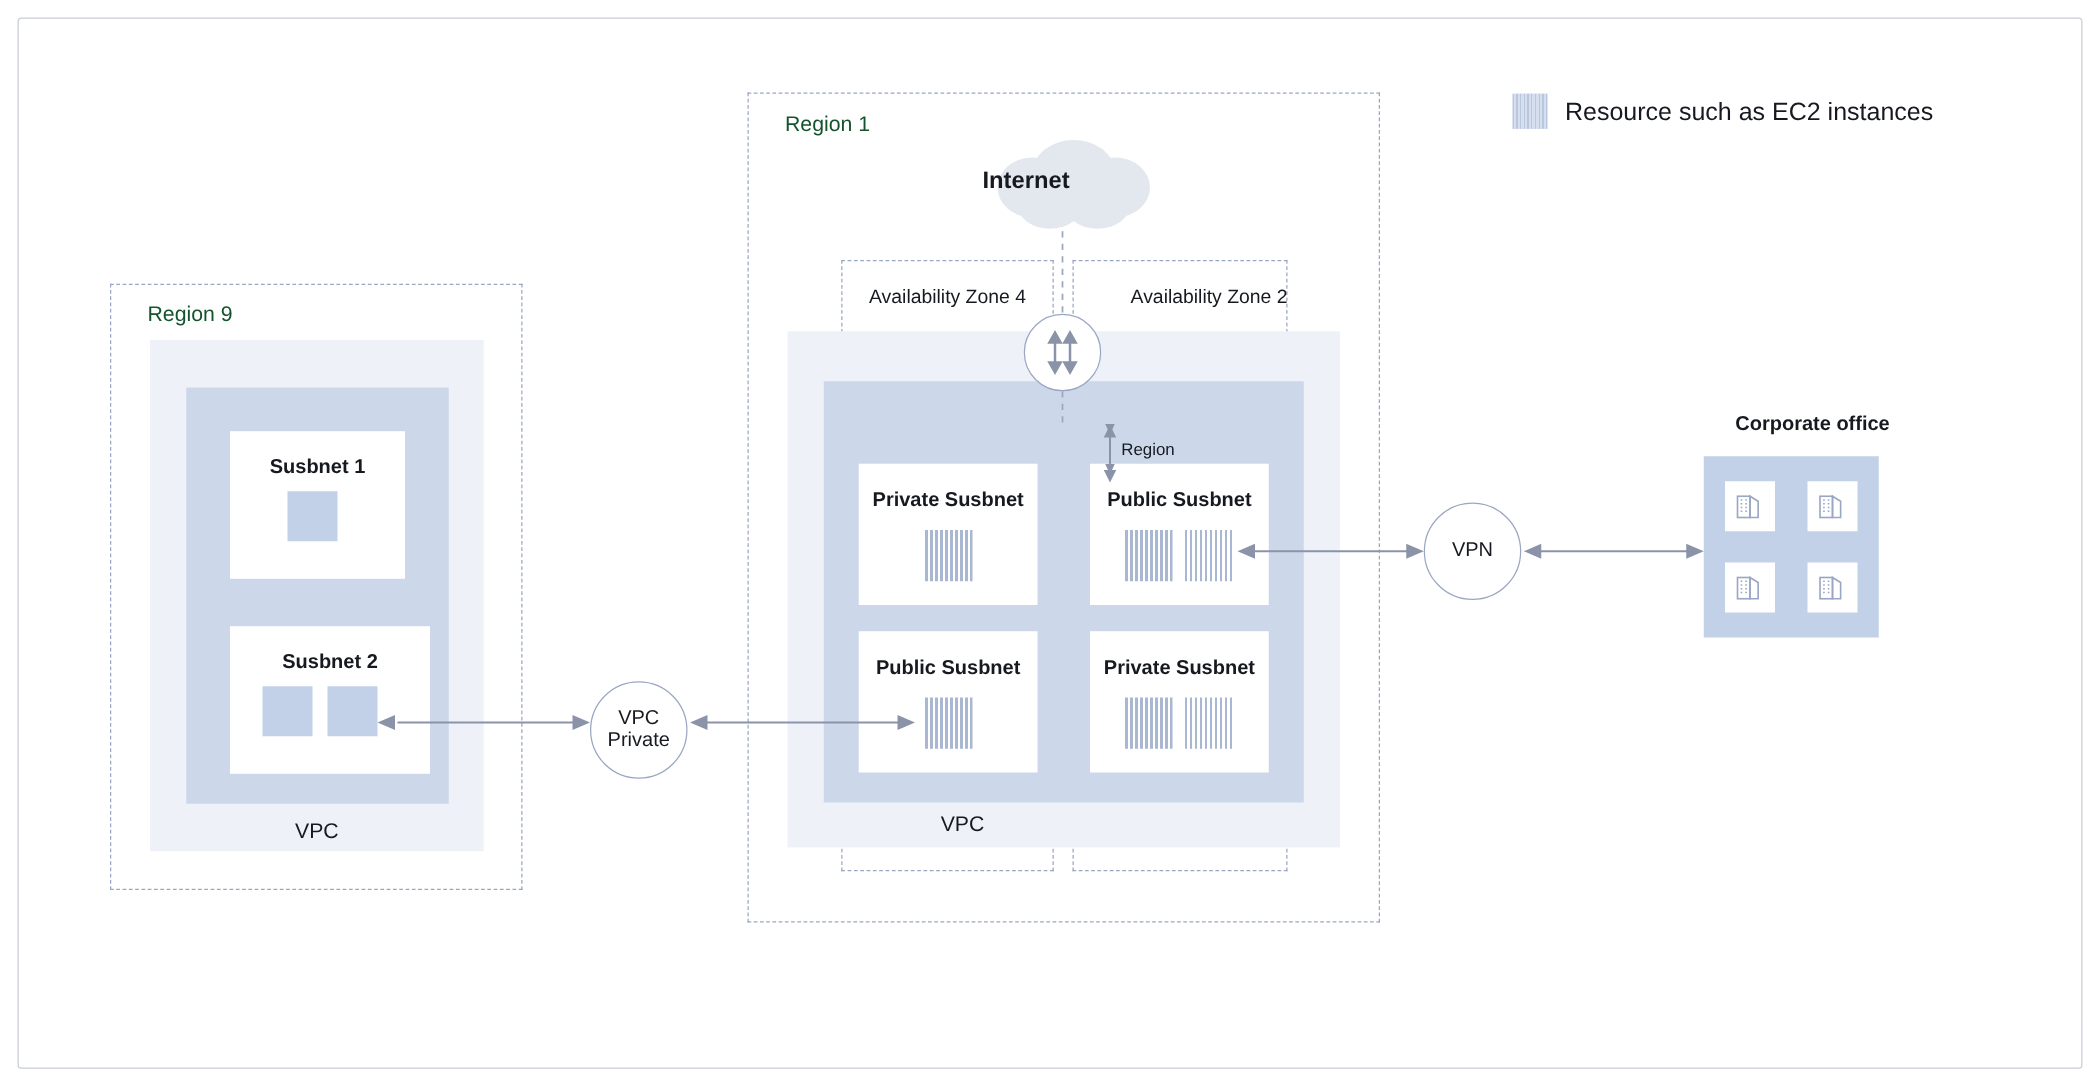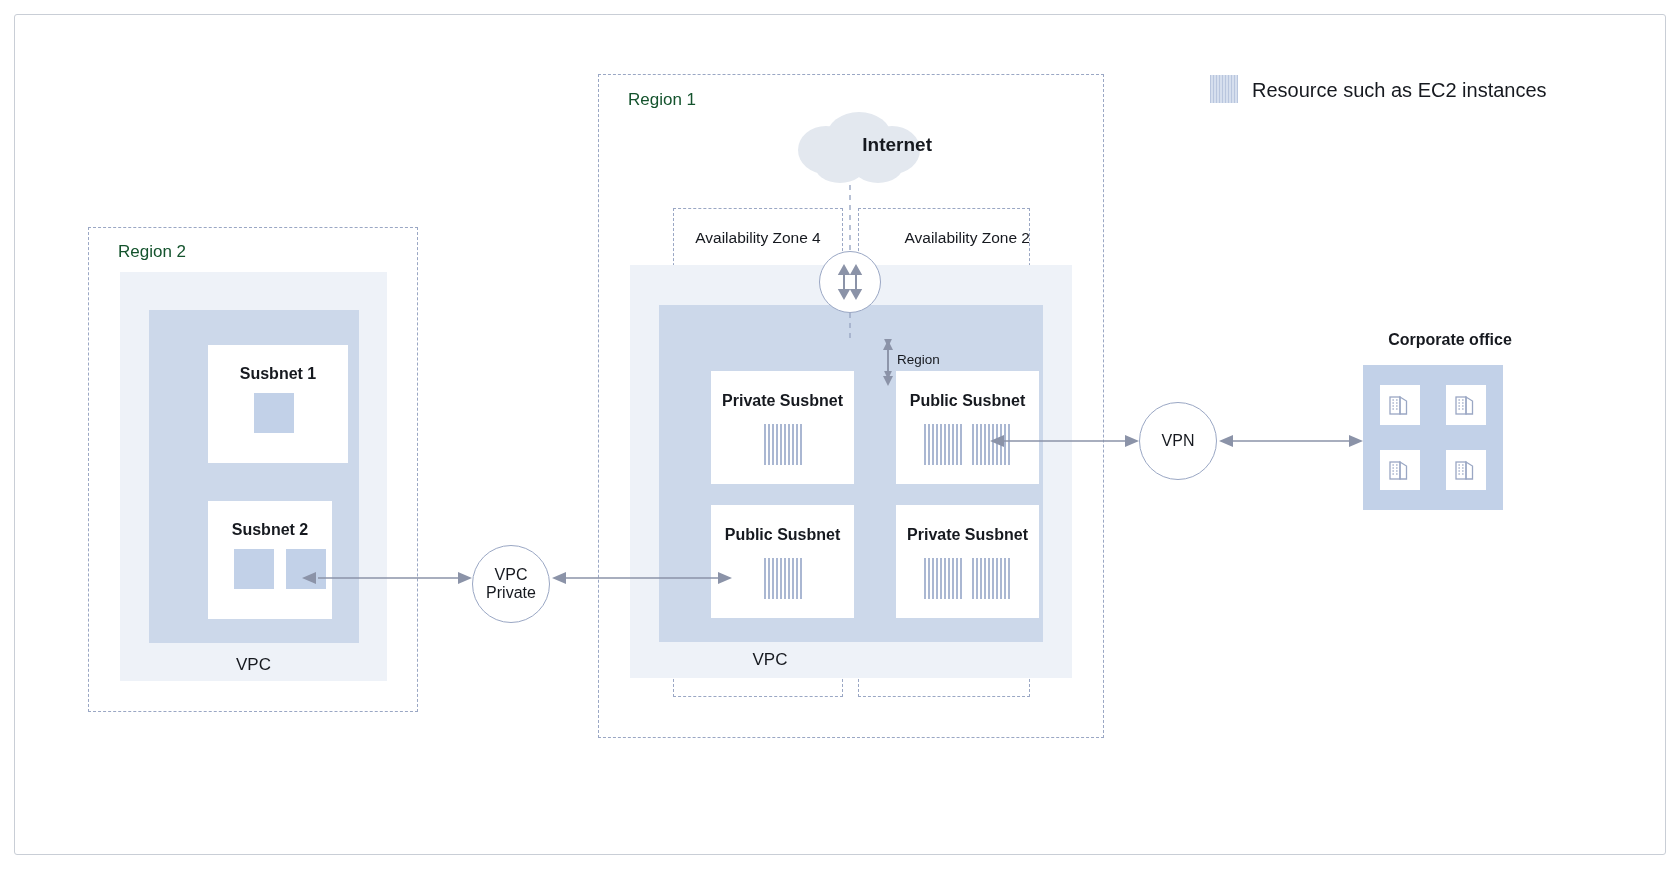"Internet" .cloud-text { text-align: right -> left }
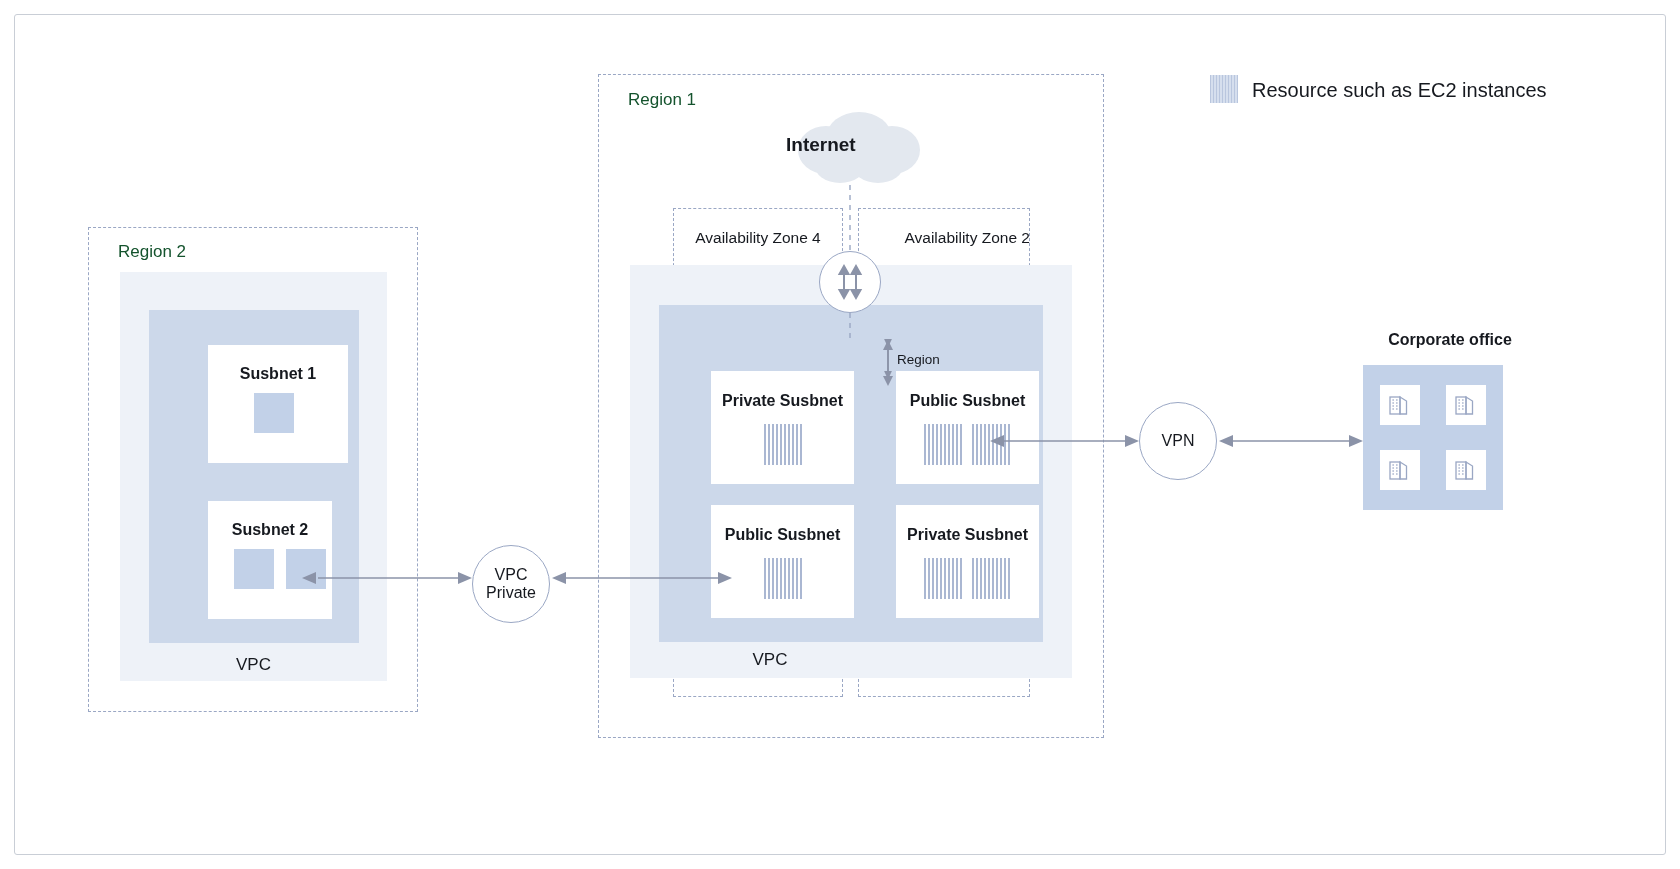"Region 2" div.region-label { text: 2 -> 9 }
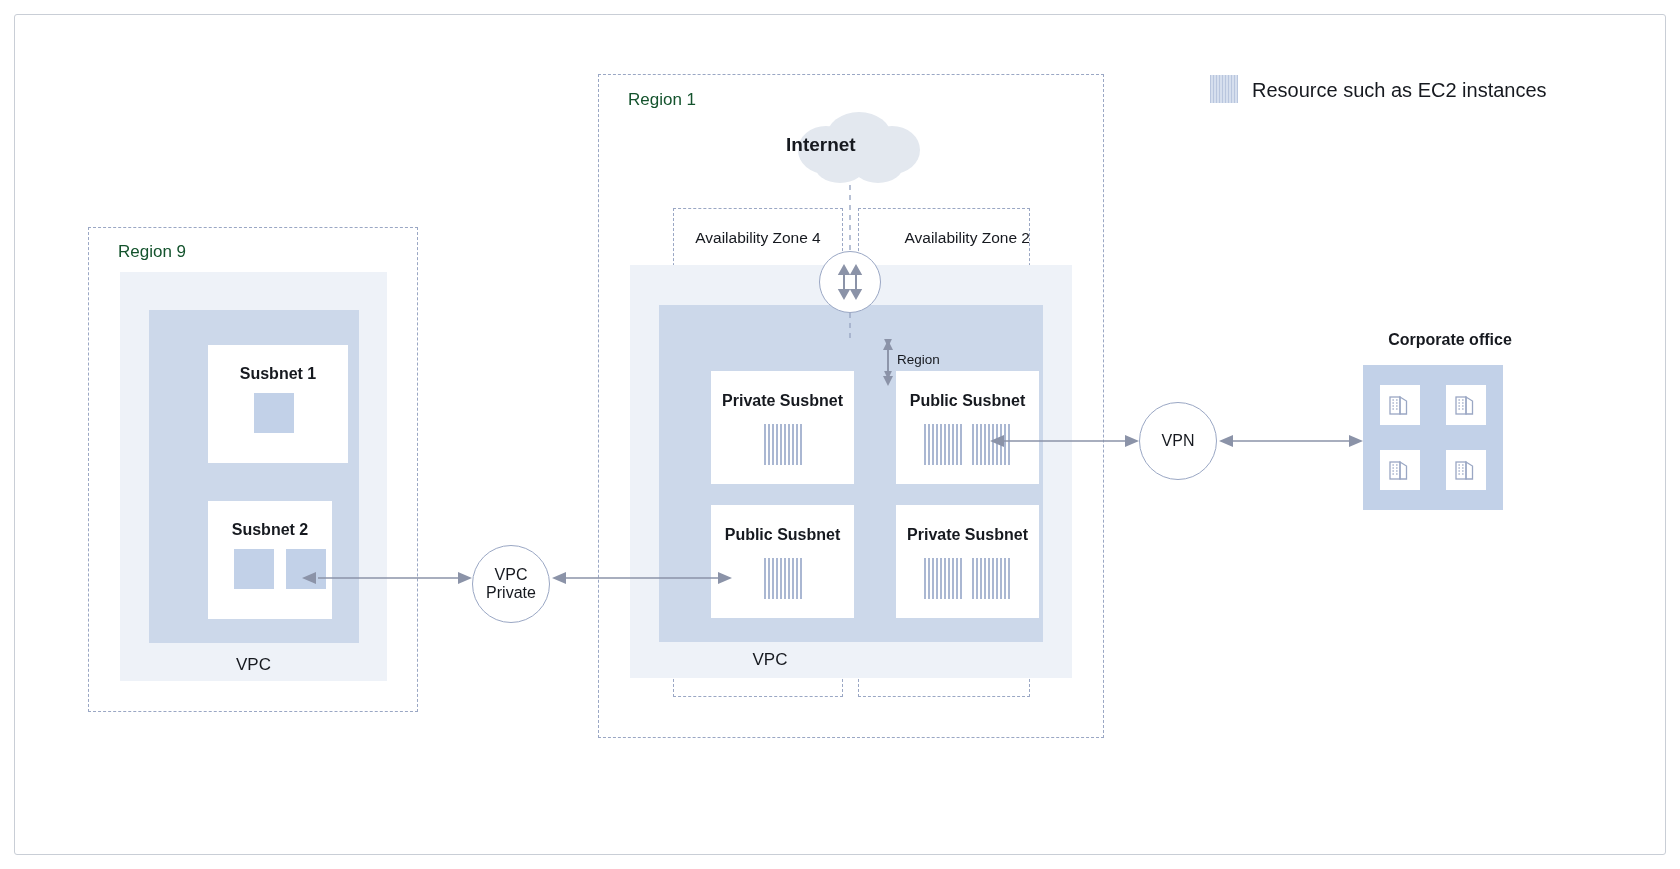"Susbnet 1" .subnet-box { margin-left: 24px -> none }
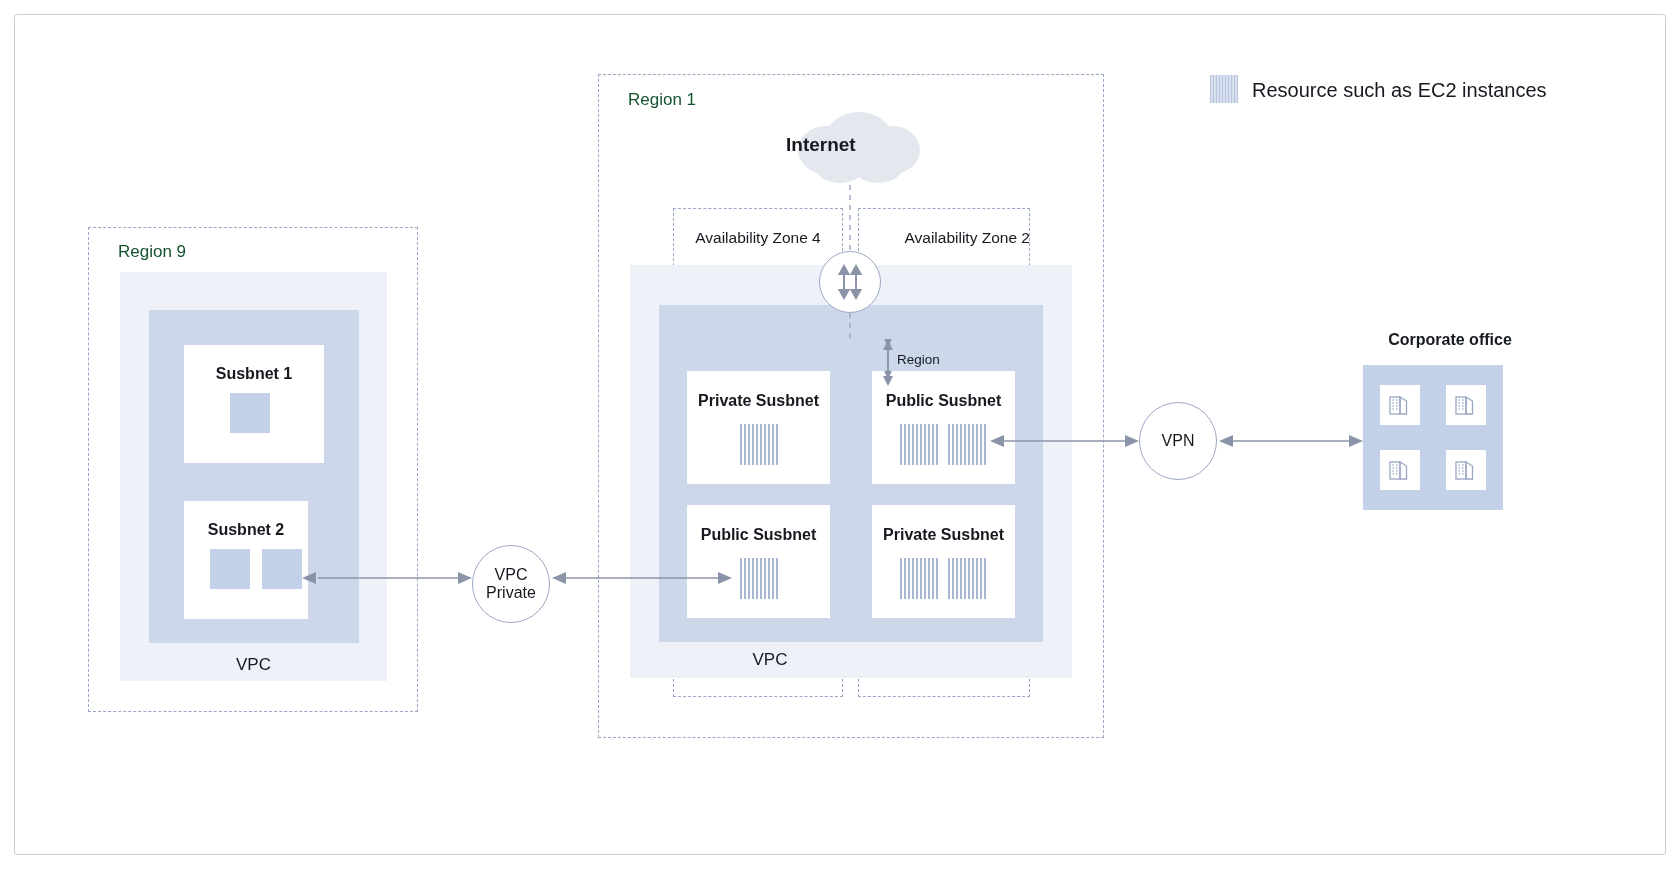"Susbnet 2" div.abs { width: 124px -> 160px }
